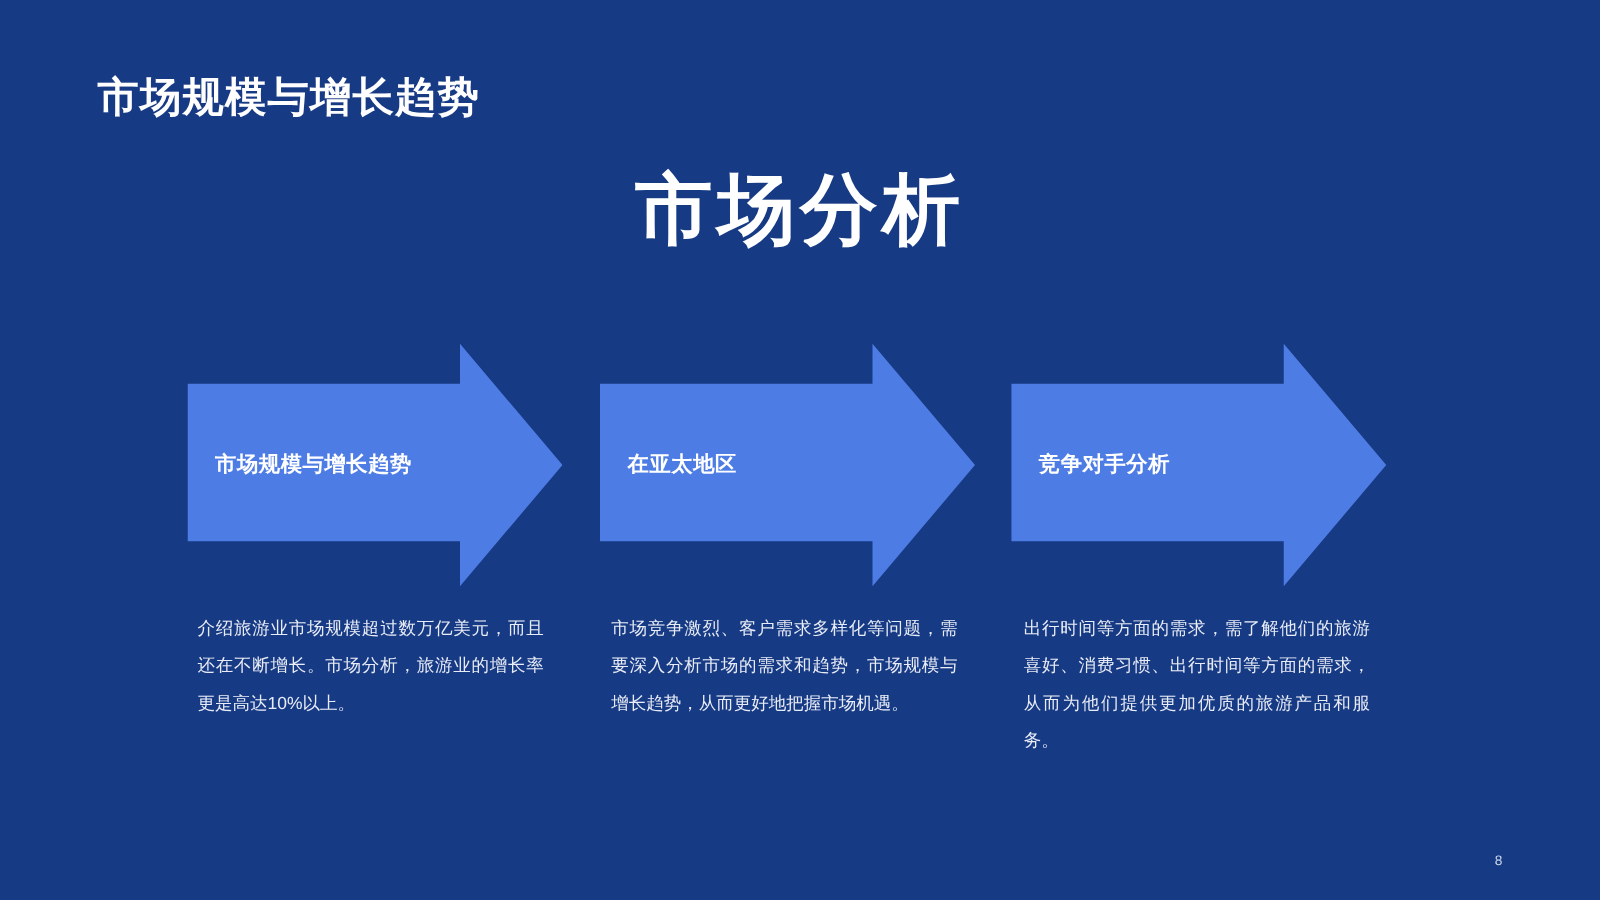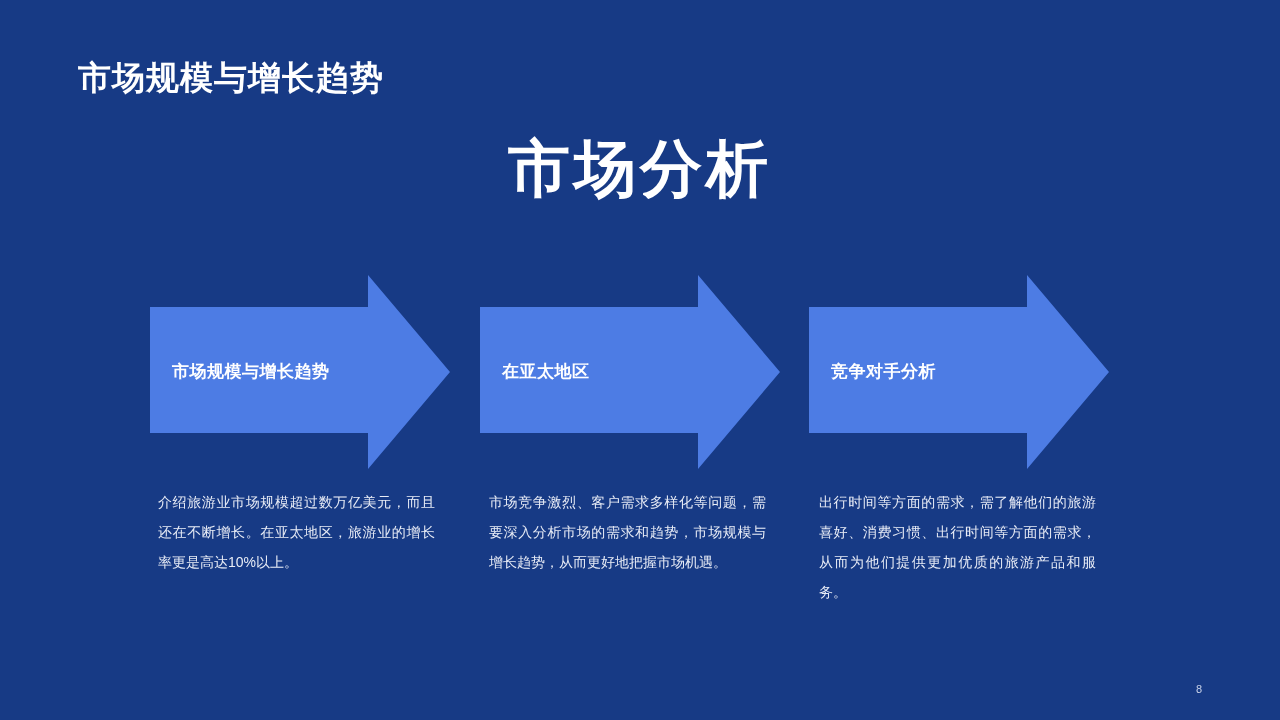"介绍旅游业市场规模超过数万亿美元，而且还在不断增长。在亚太地区，旅游业的增长率更" div.desc-block { text: 在亚太地区 -> 市场分析 }
